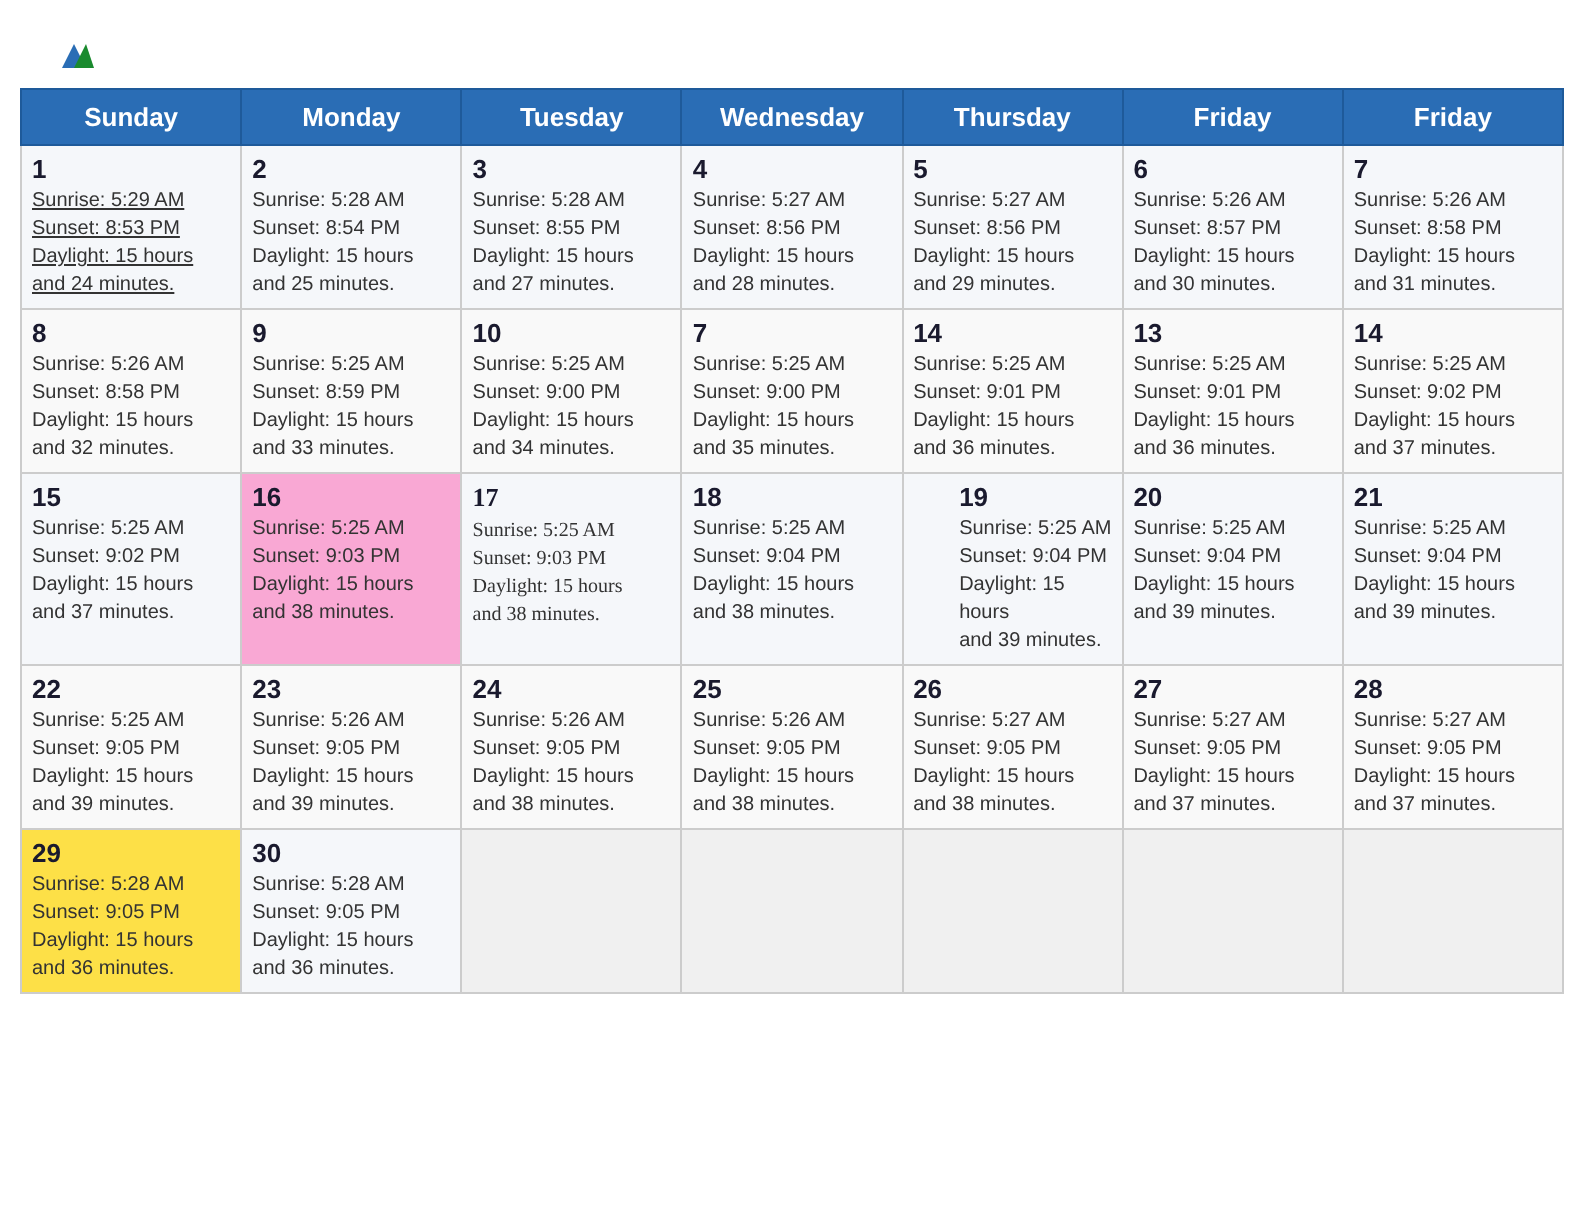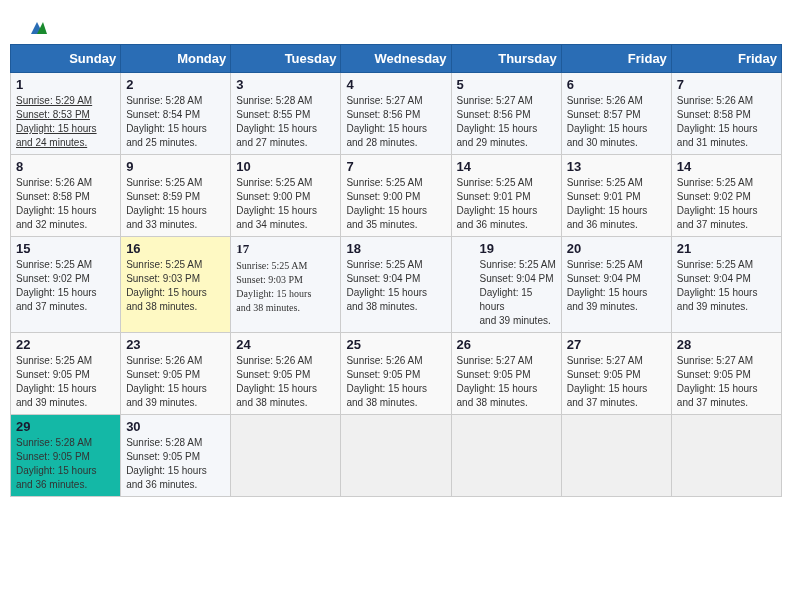"Sunday" .calendar th { text-align: right -> center }
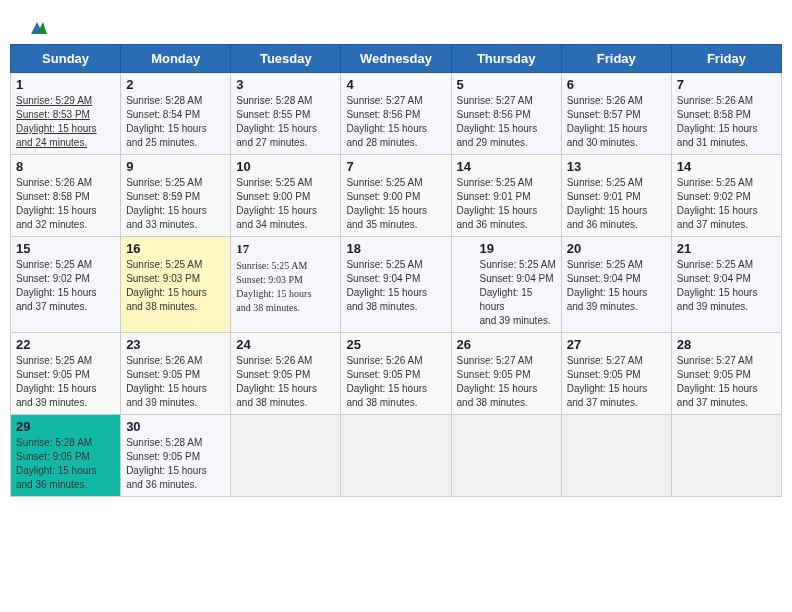"16" td { background: #fef9c3 -> #f9a8d4 }
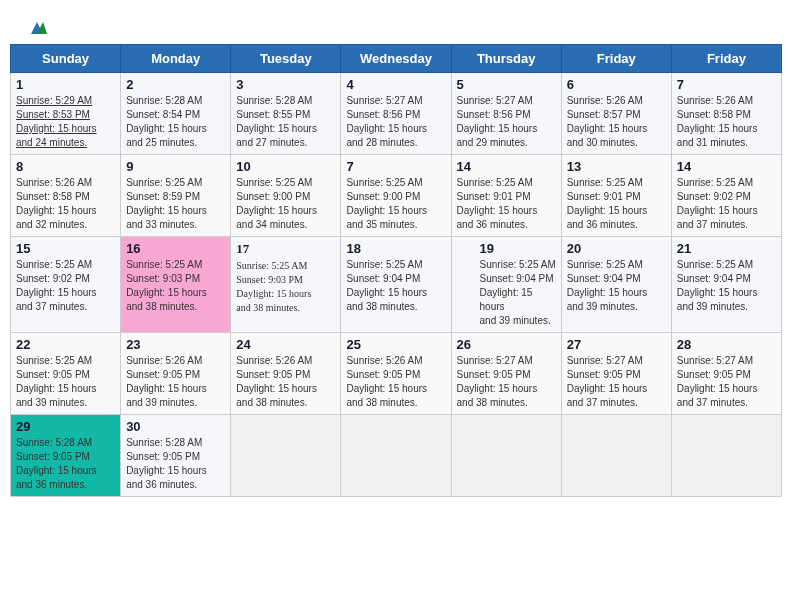"29" td { background: #14b8a6 -> #fde047 }
